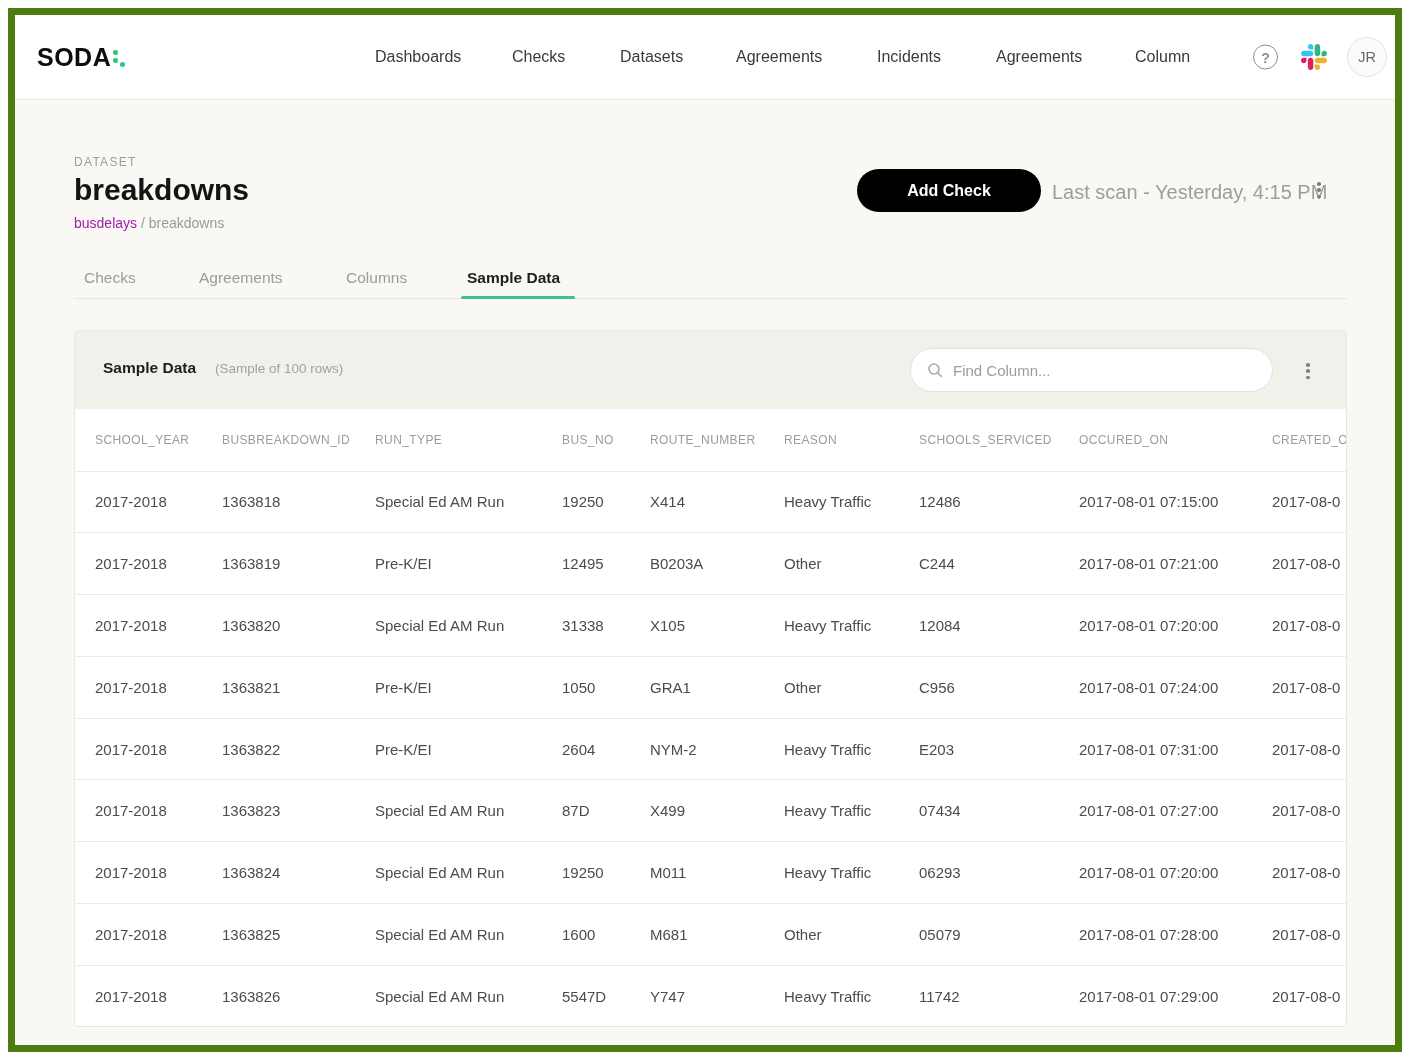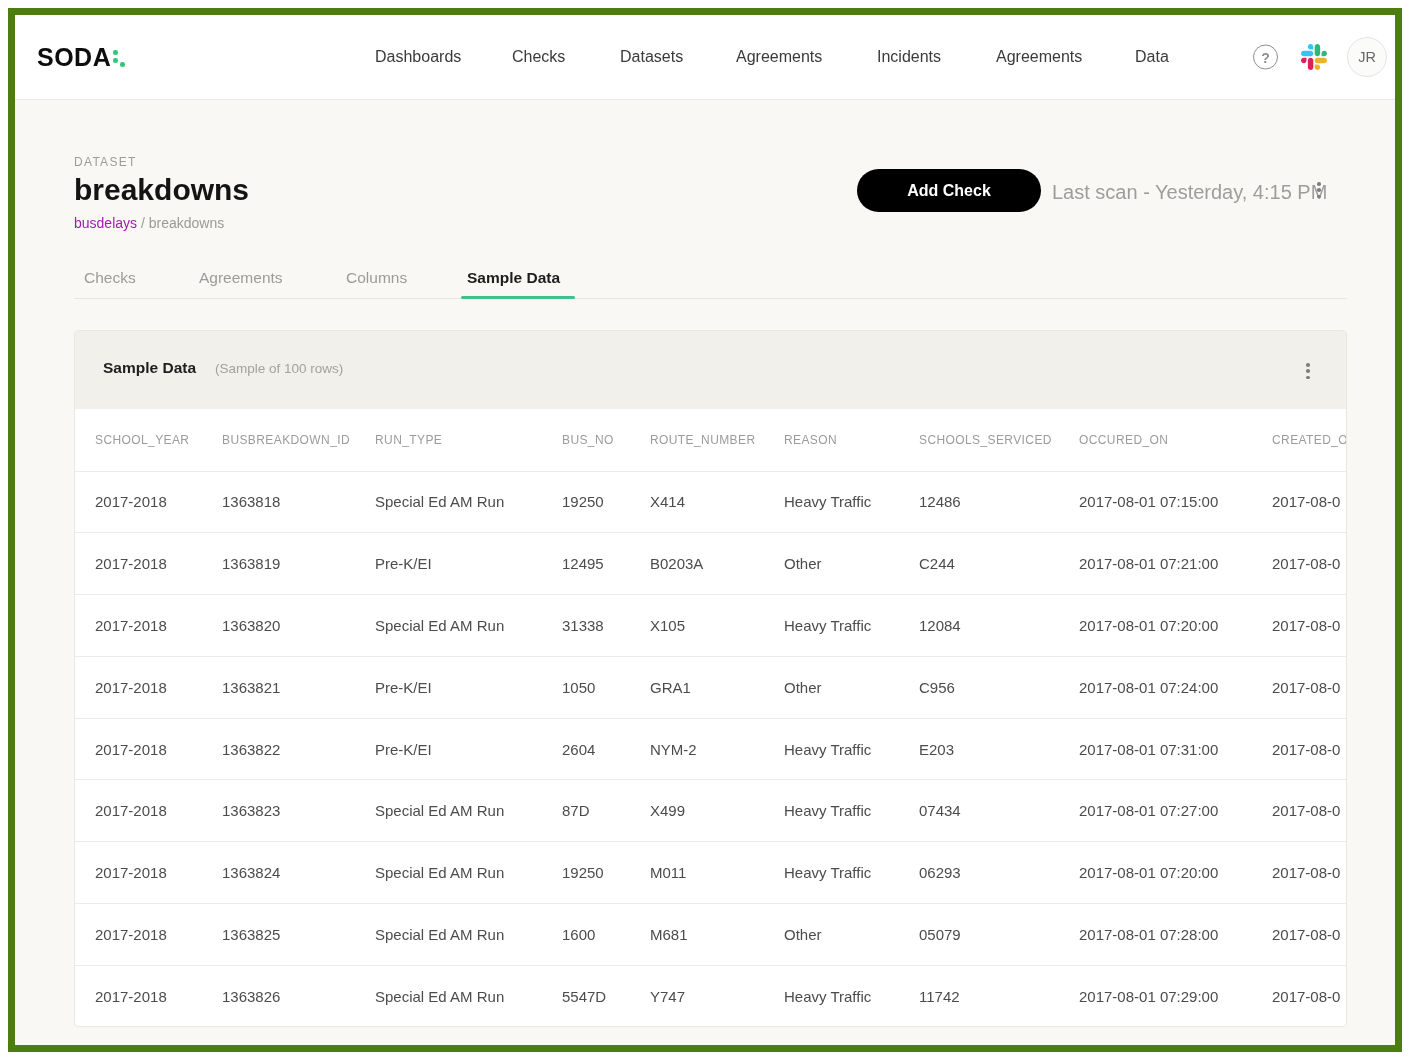"Data" span.nav-link { text: Data -> Column }
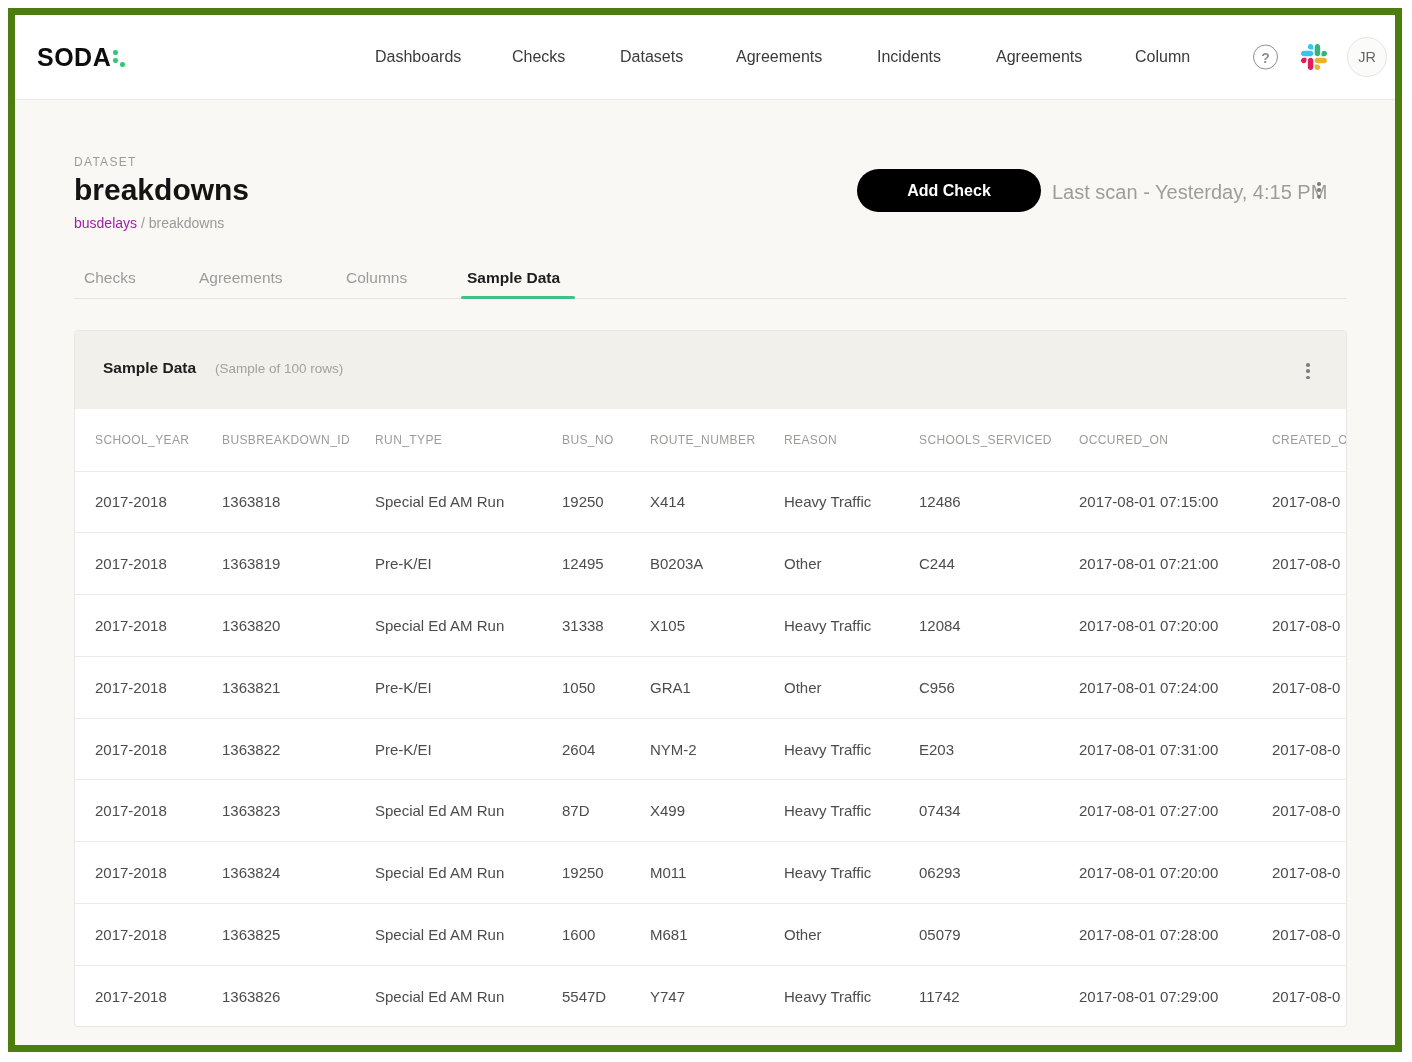"Find Column..." div.find-col { html: none -> <div> <svg> <circle></circle> <line></line> </svg> <input> </div> }
